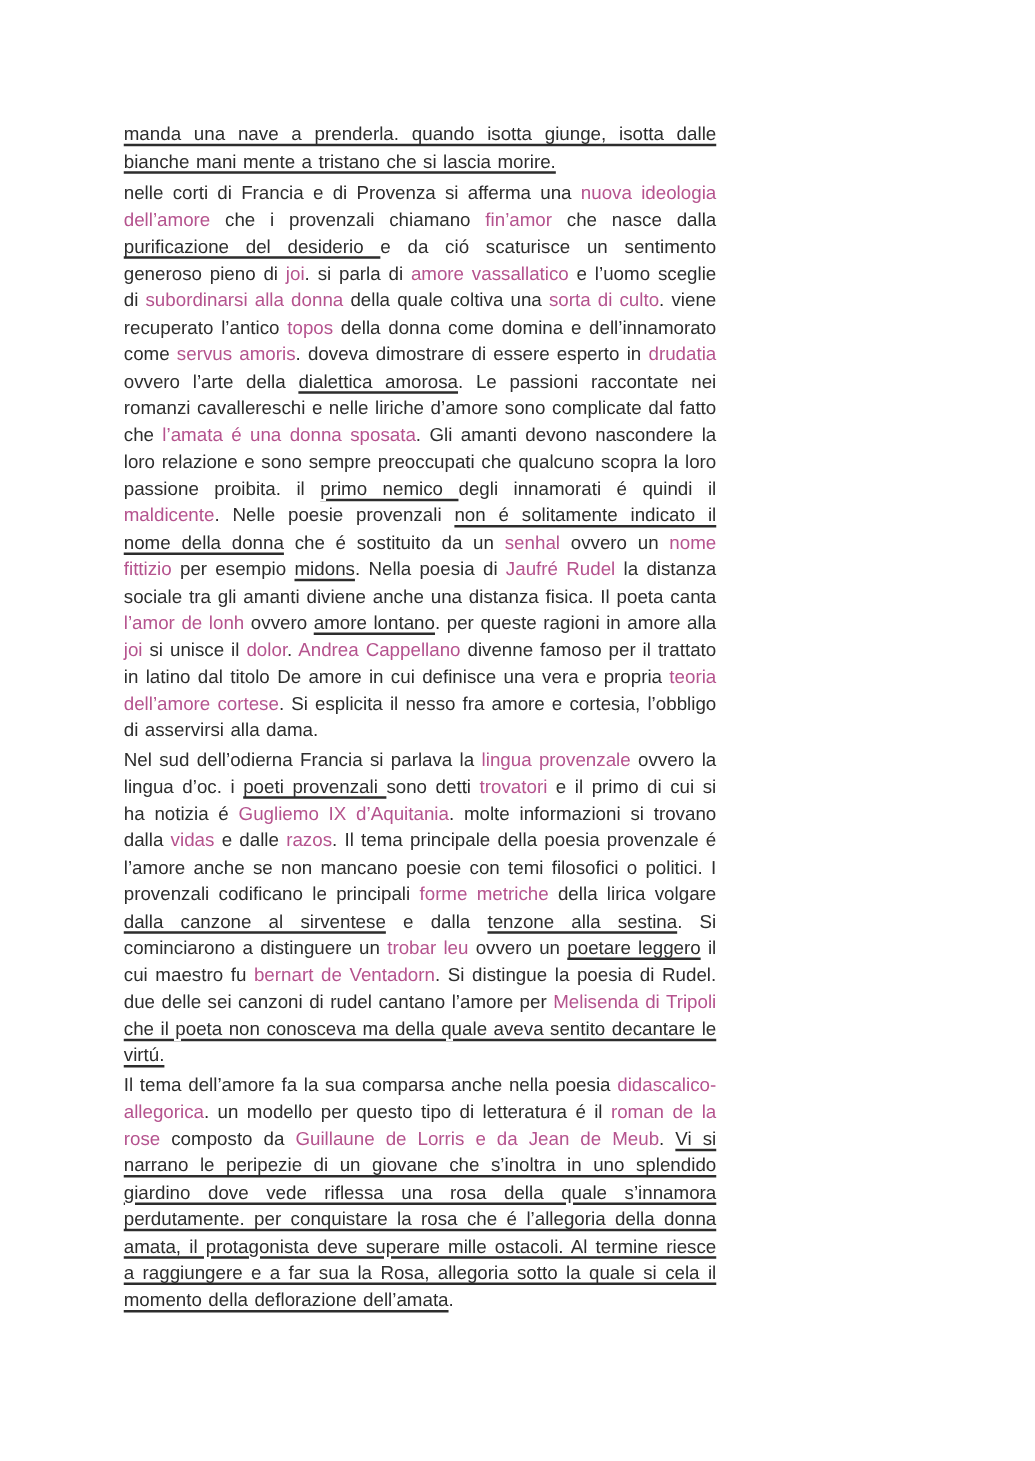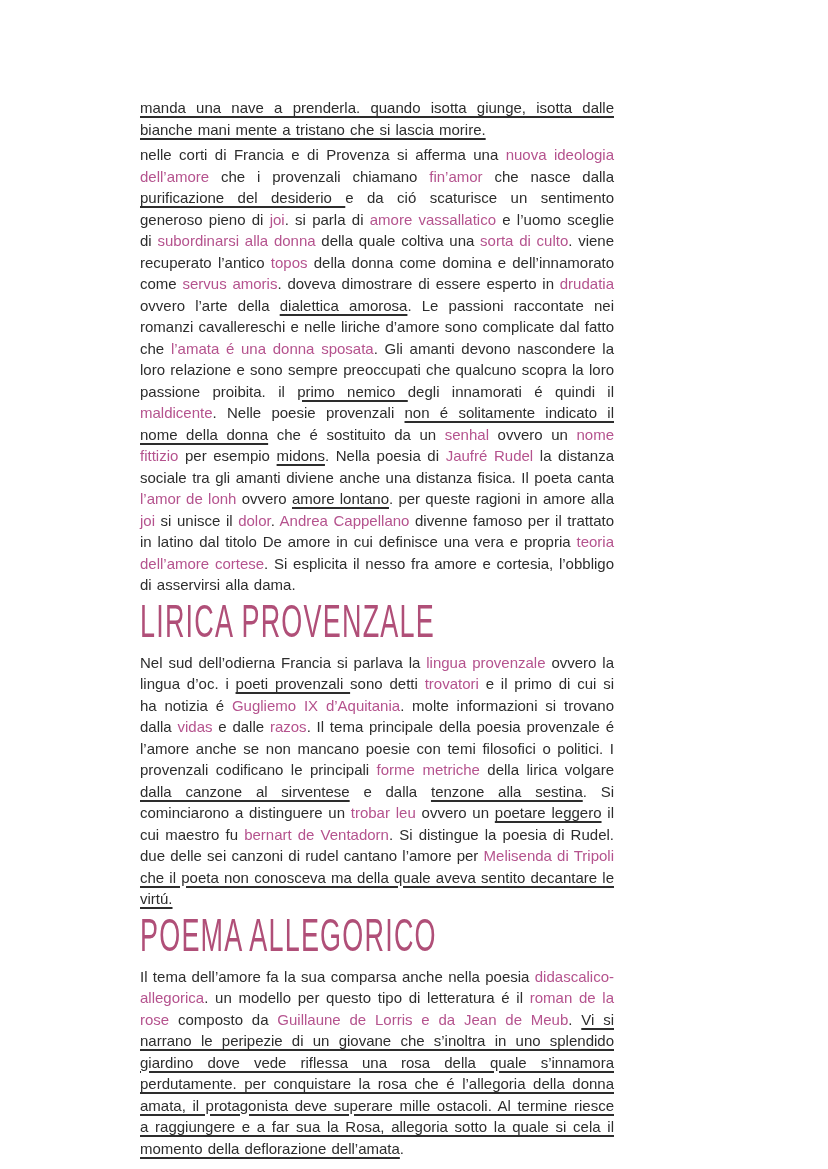"manda una nave a prenderla." .page { margin-left: 41px -> none }
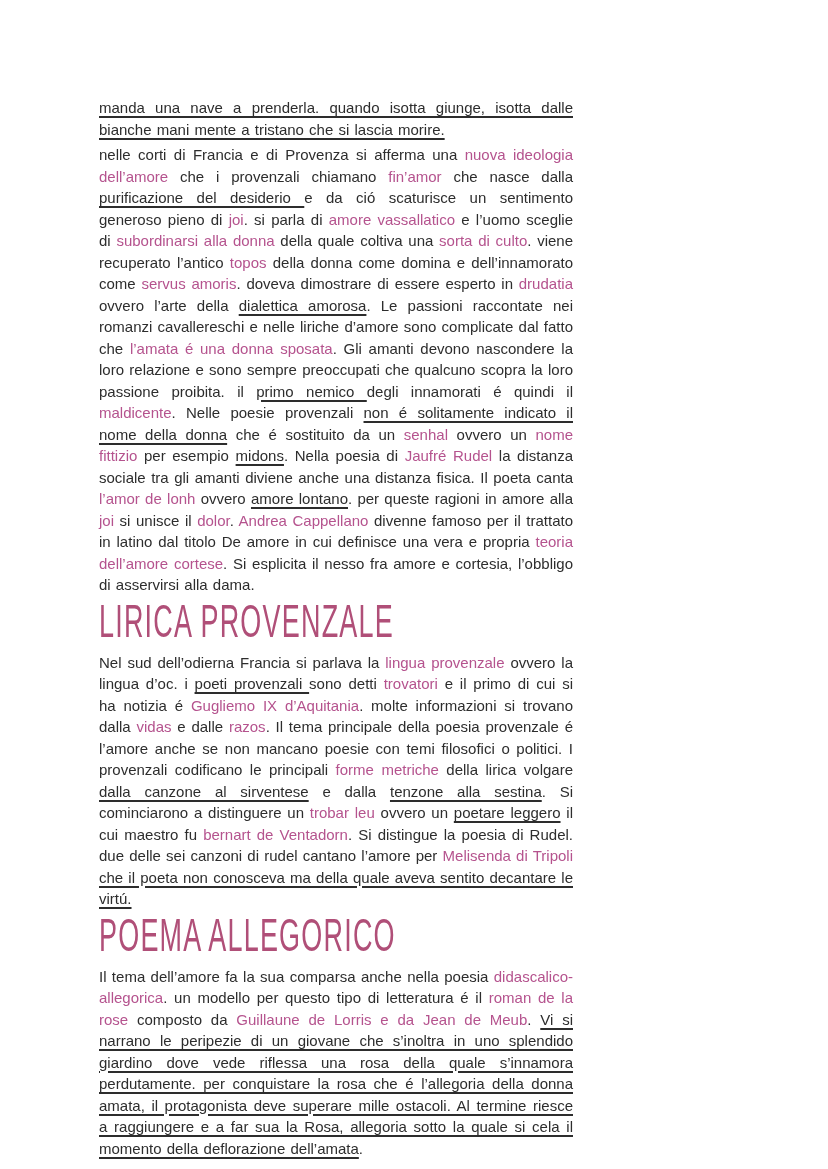"LIRICA PROVENZALE" h2.section-heading { html: <h2> <span>LIRICA PROVENZALE</span> </h2> -> none }
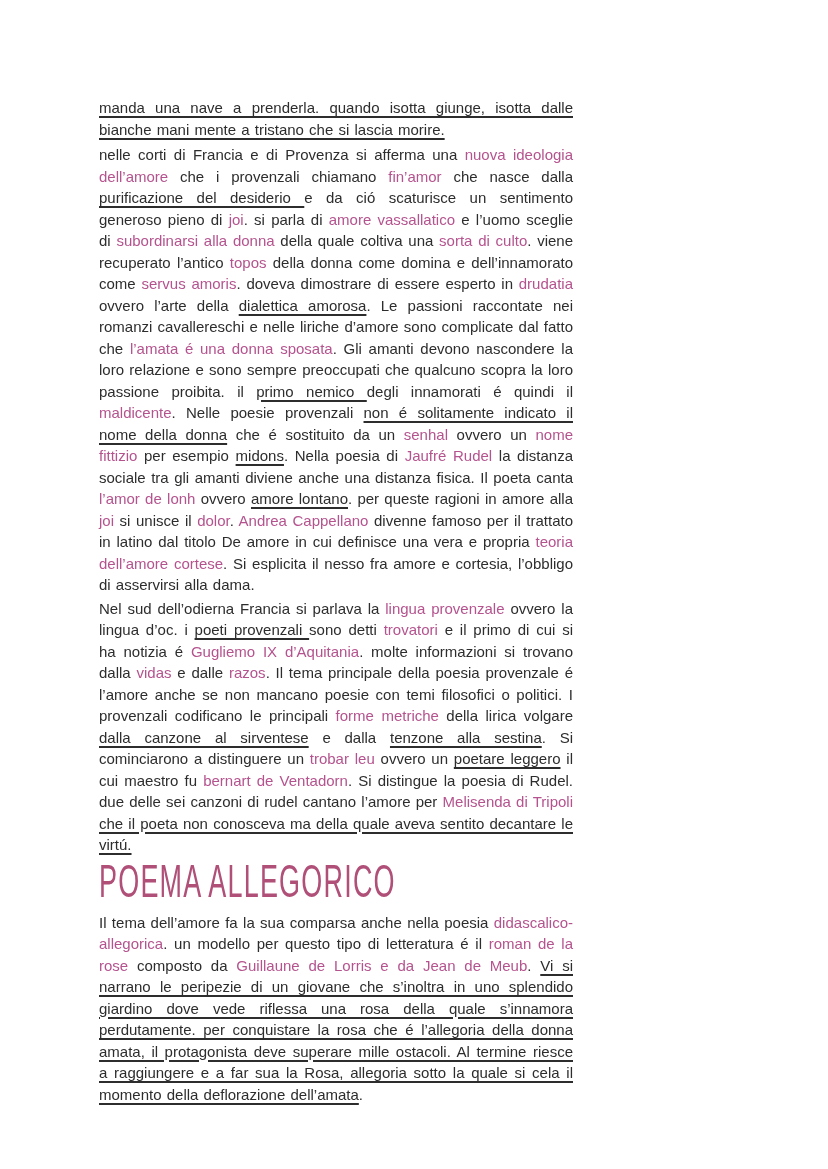"POEMA ALLEGORICO" h2.section-heading { html: <h2> <span>POEMA ALLEGORICO</span> </h2> -> none }
